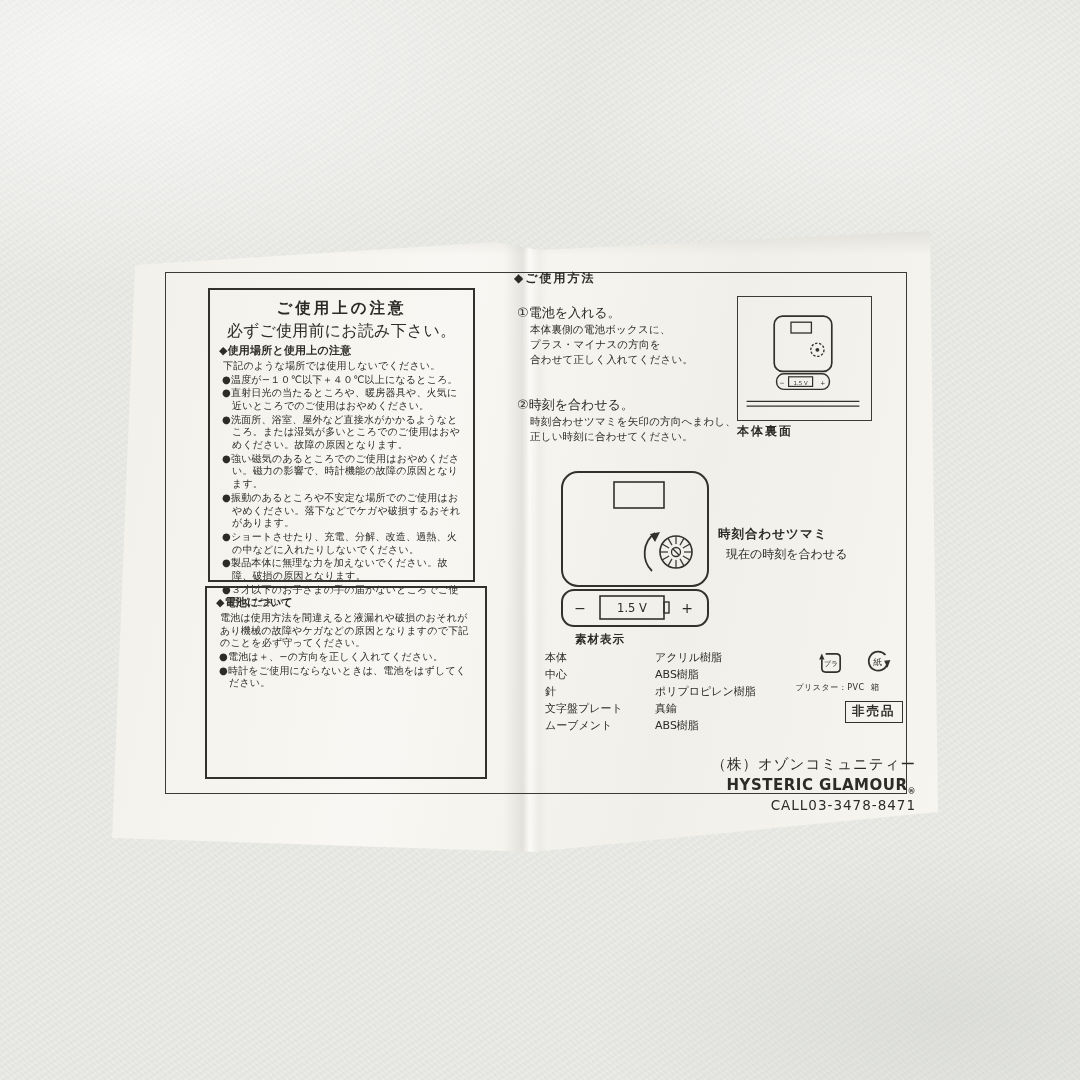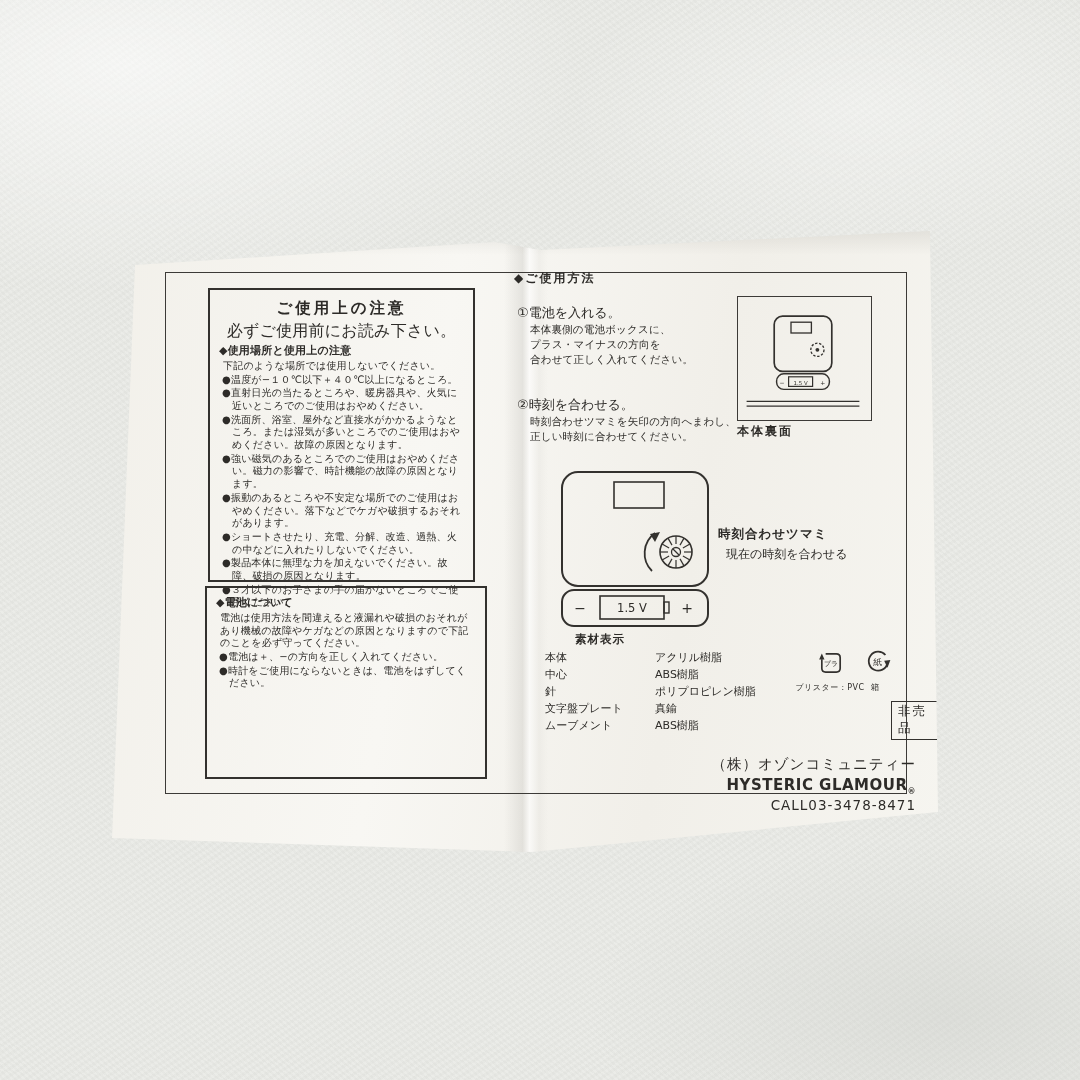"非売品" .badge { font-weight: 400 -> 700; margin-left: 46px -> none }
